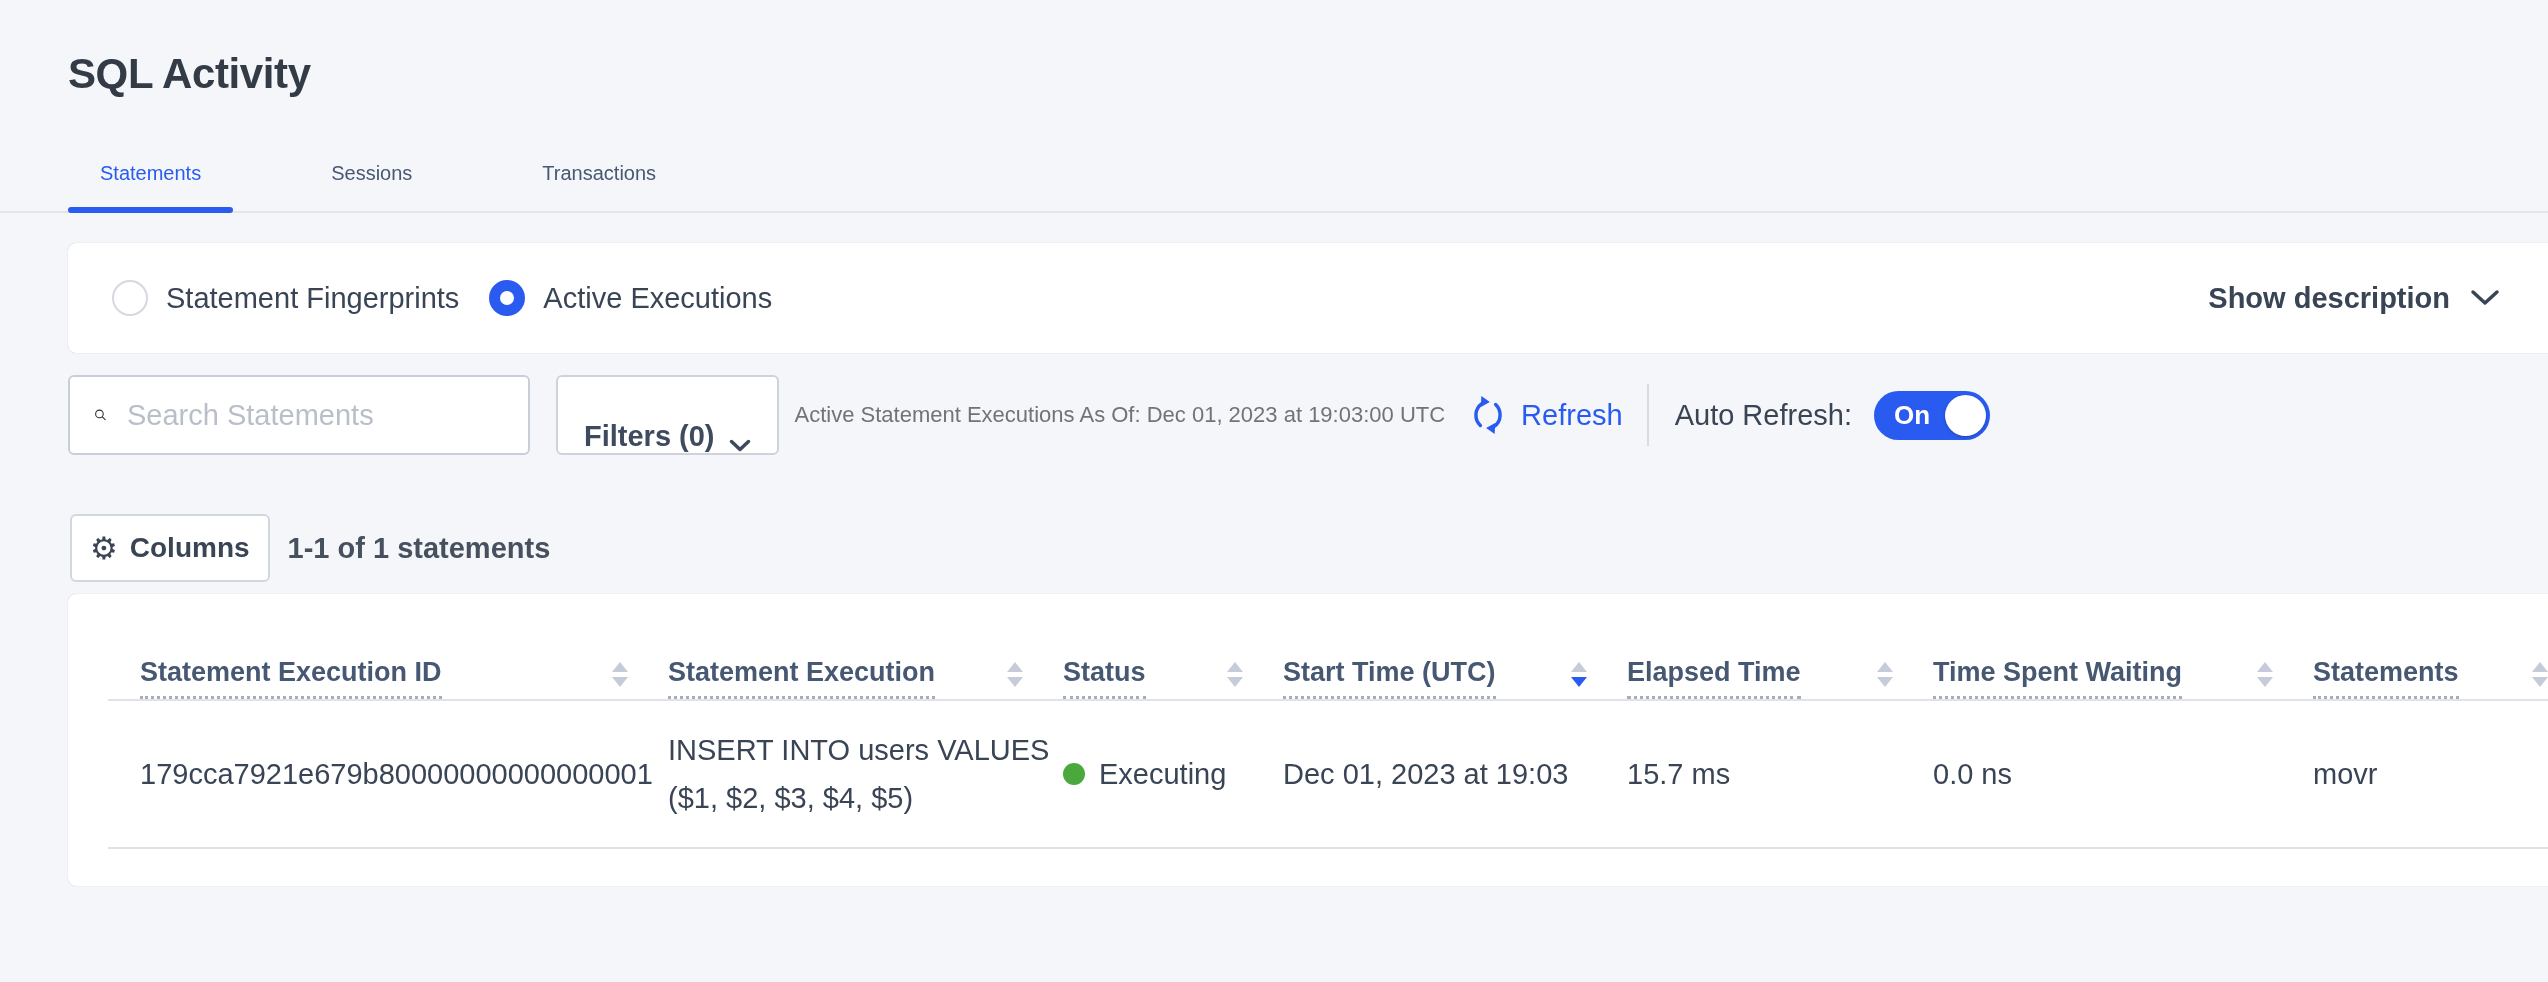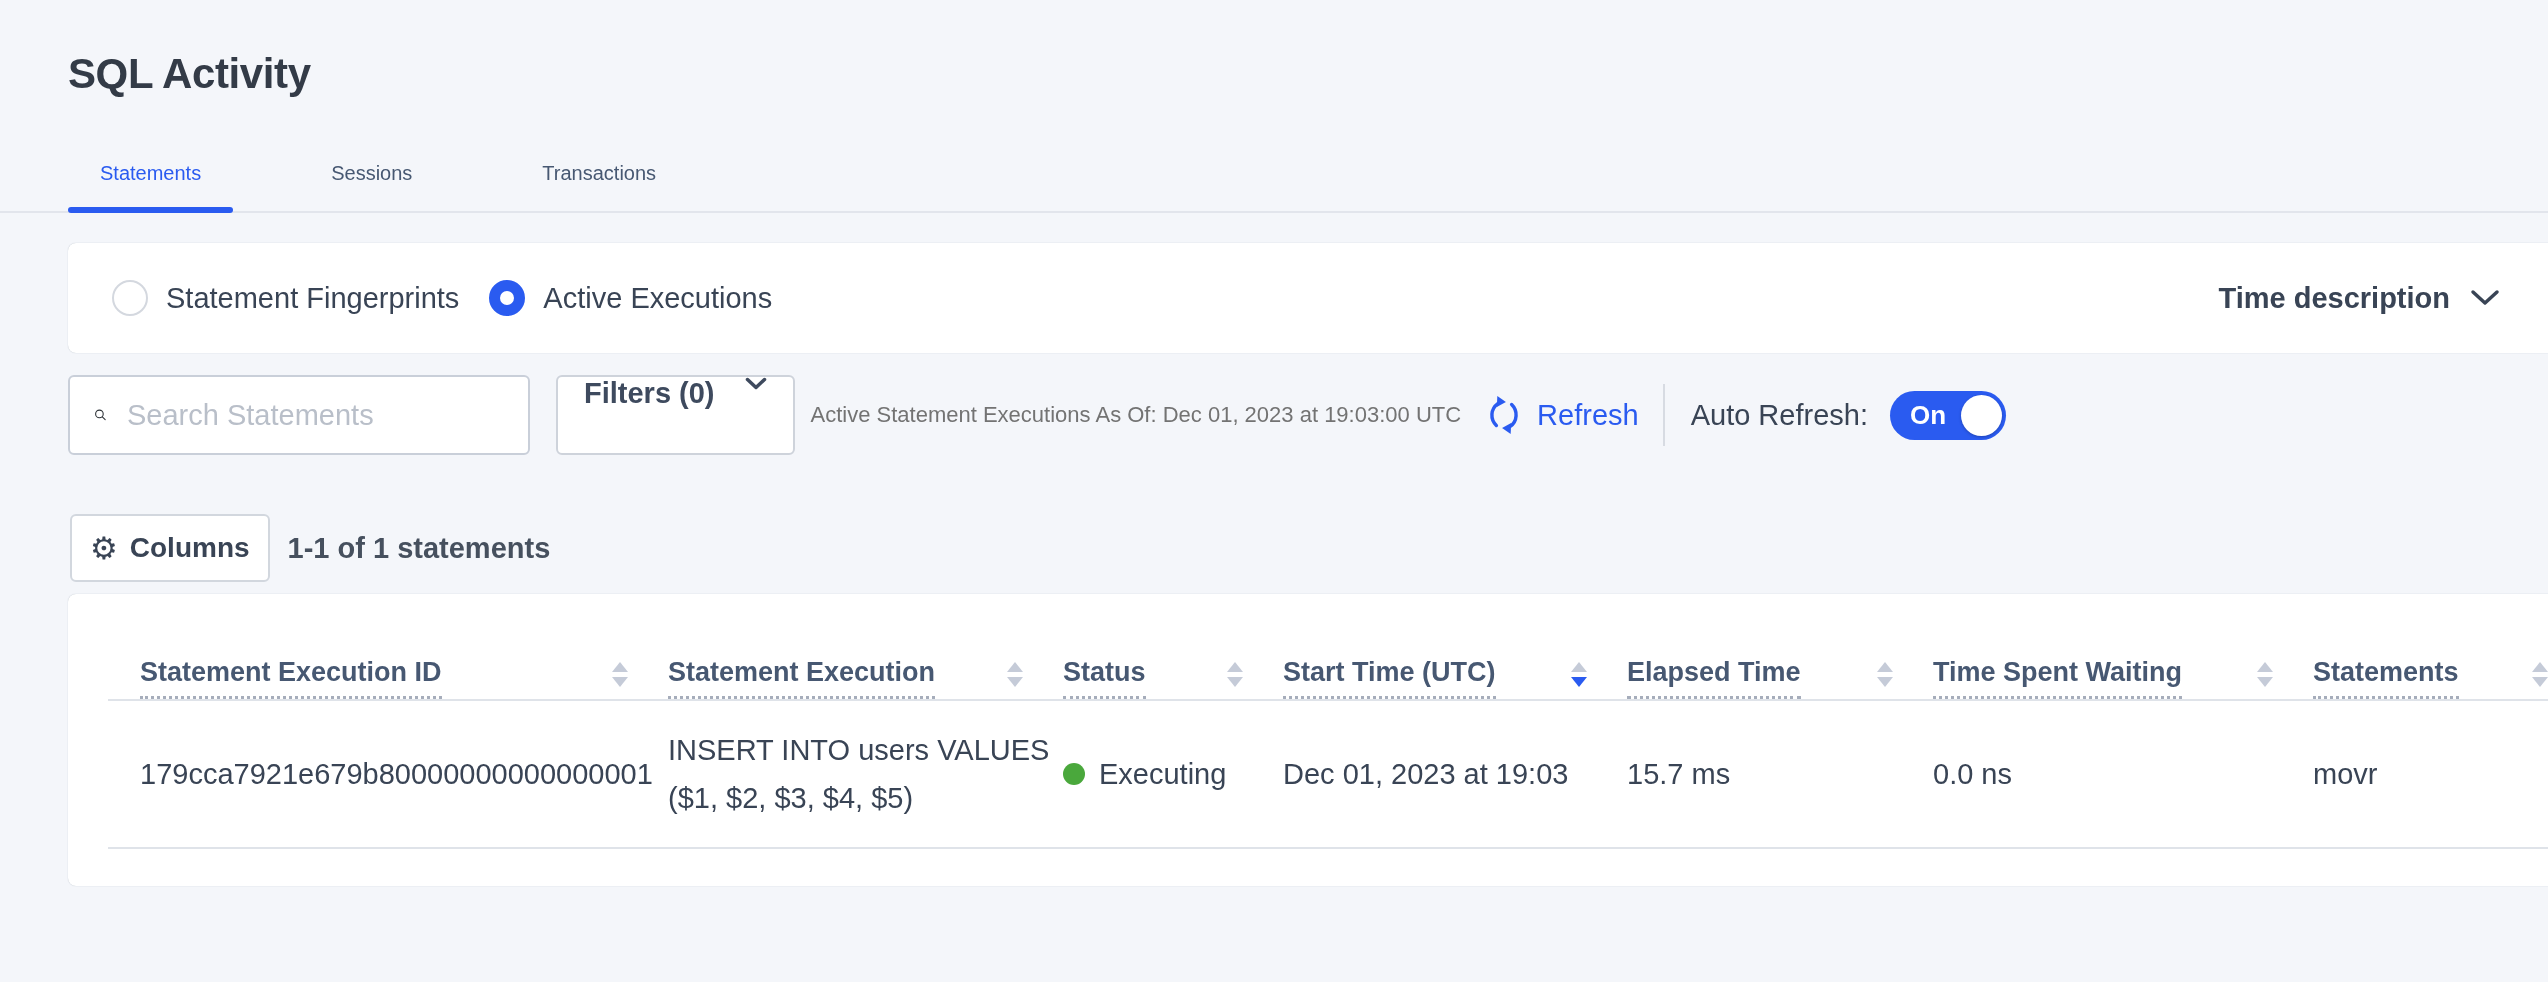"Time description" span { text: Time -> Show }
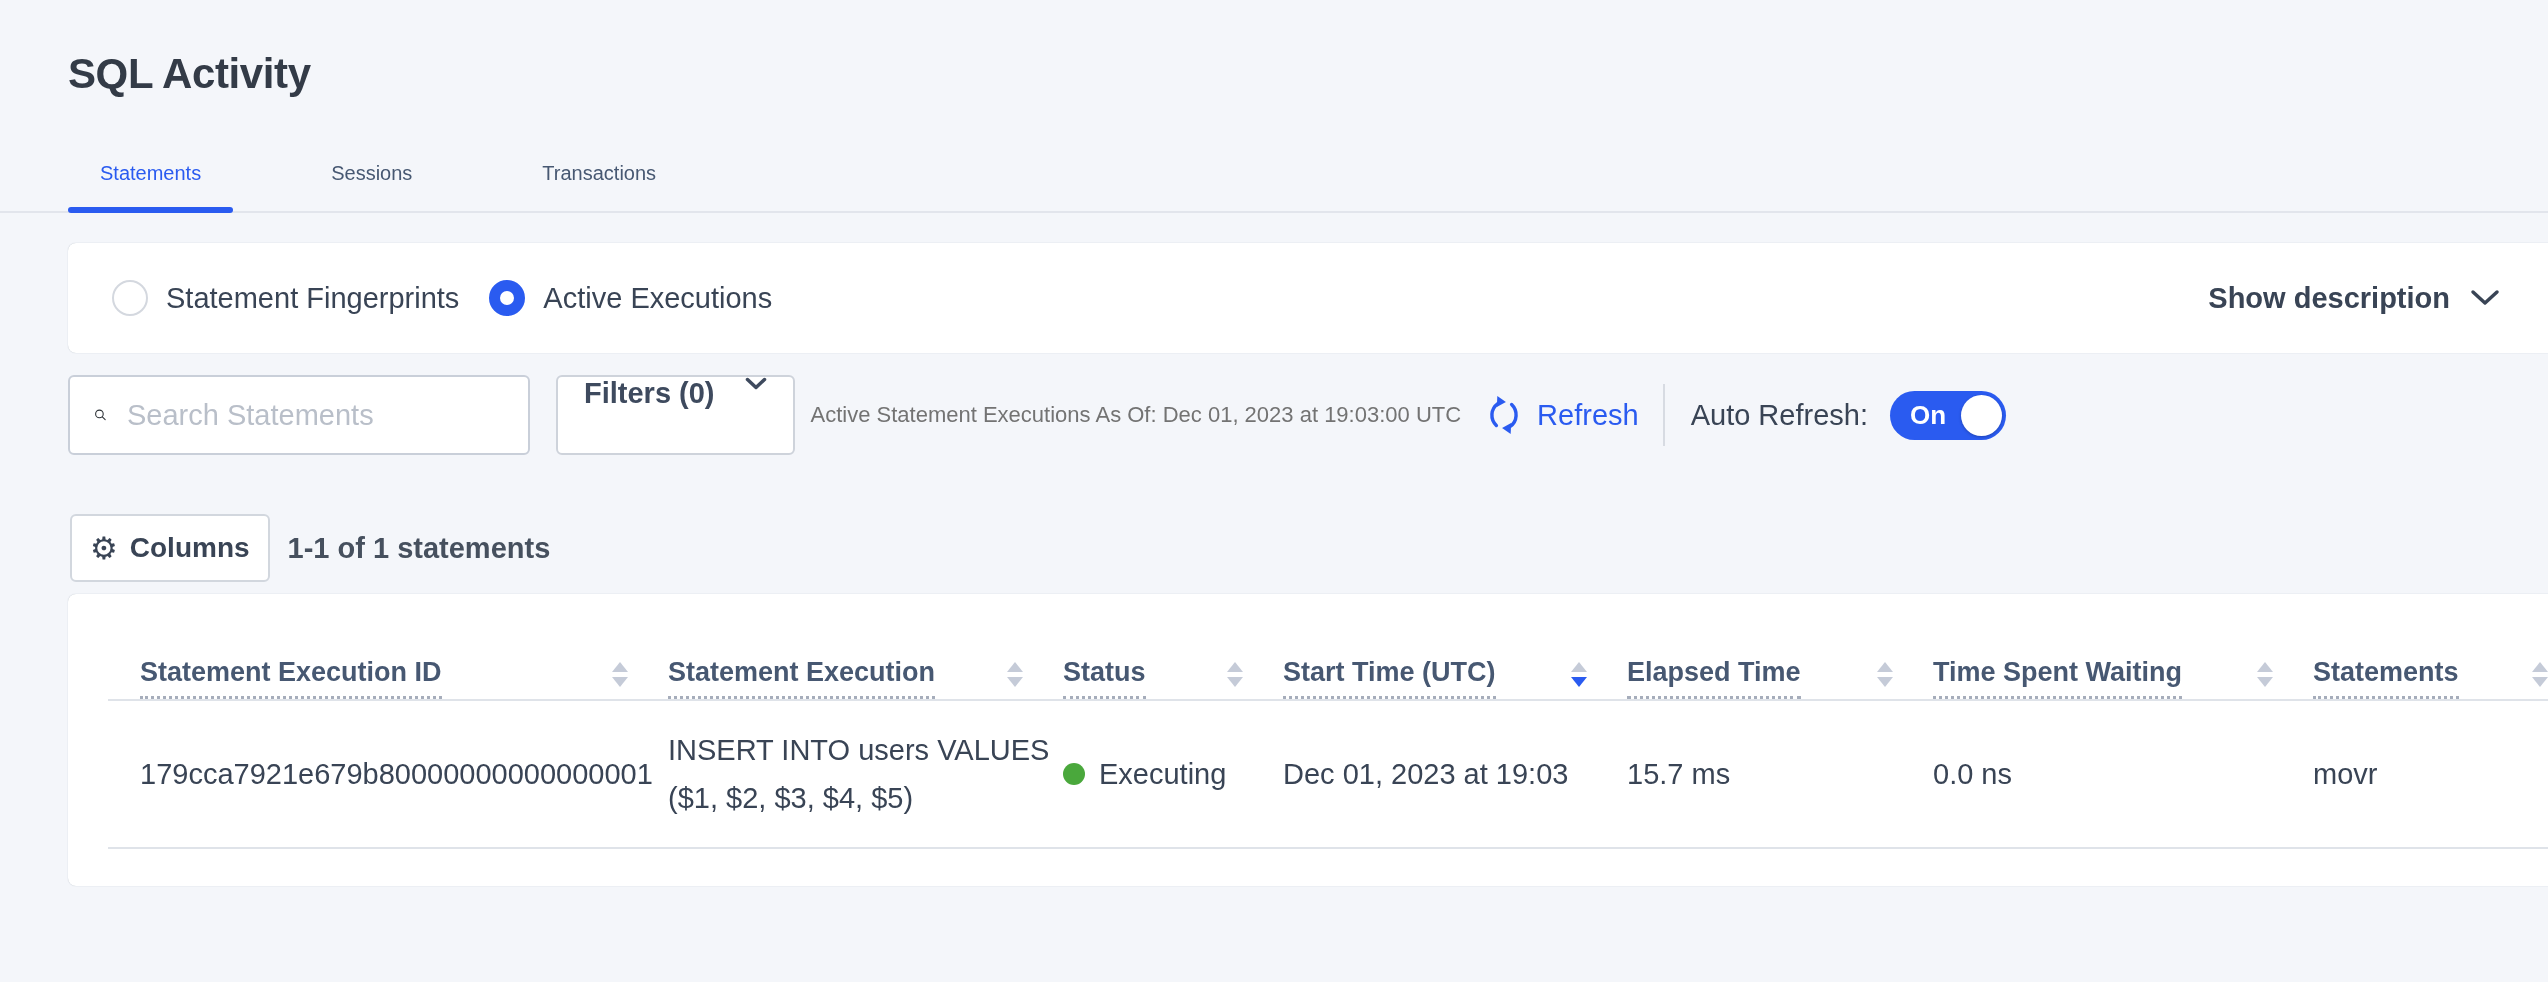"Filters (0)" .filters-btn { align-items: flex-start -> flex-end; gap: 30px -> 14px }
